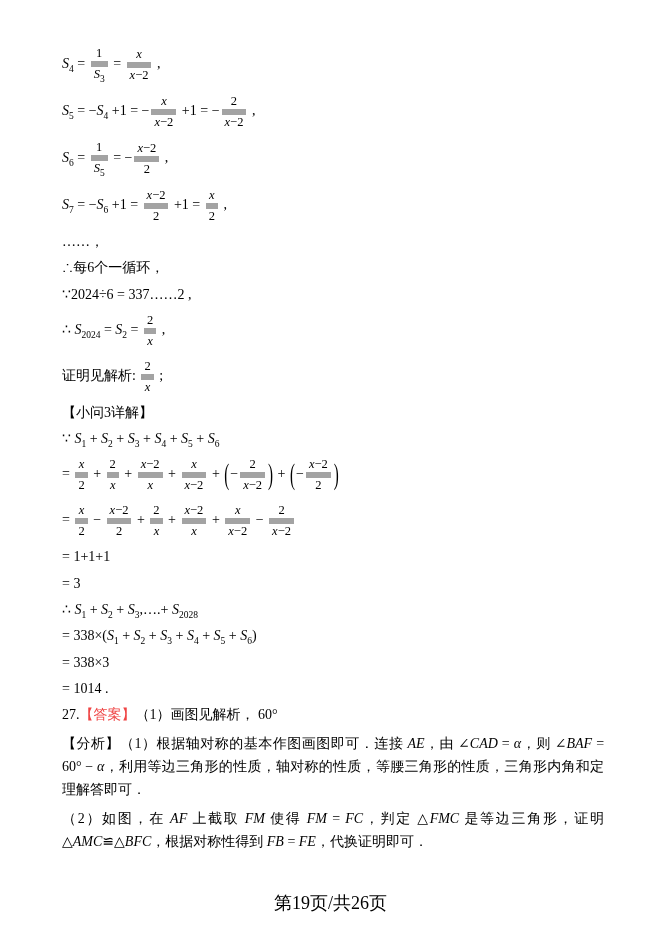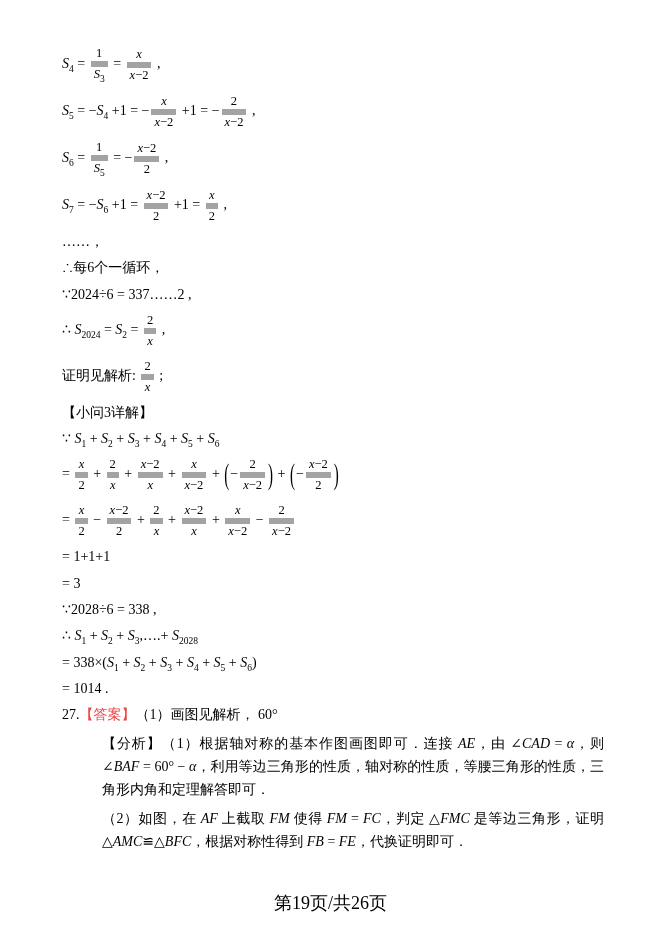"∵2028÷6 = 338 ," div.line { html: <div><span>∵2028÷6 = 338 ,</span></div> -> none }
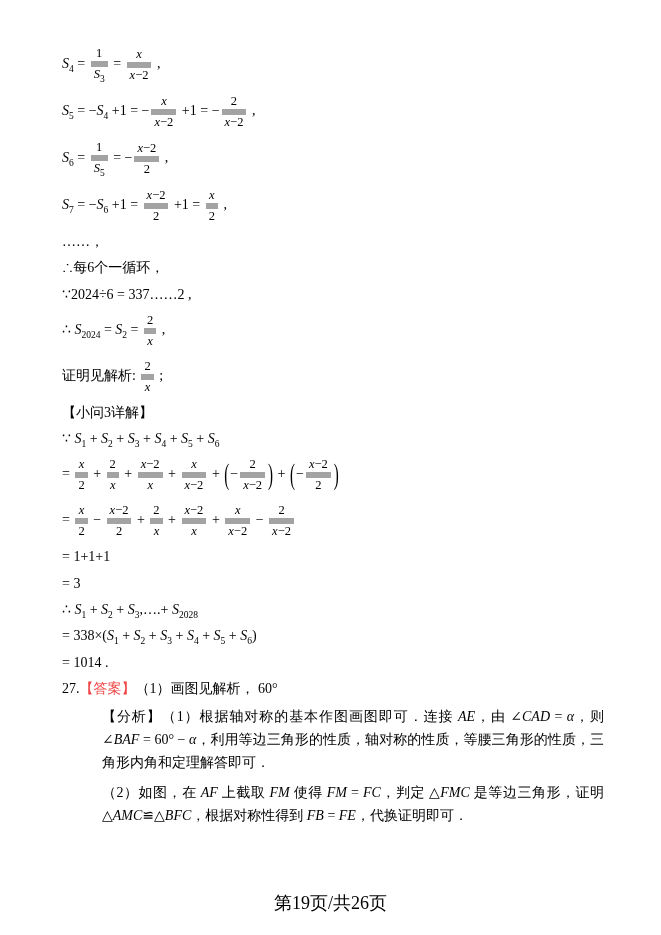"= 338×3" div.line { html: none -> <div><span>= 338×3</span></div> }
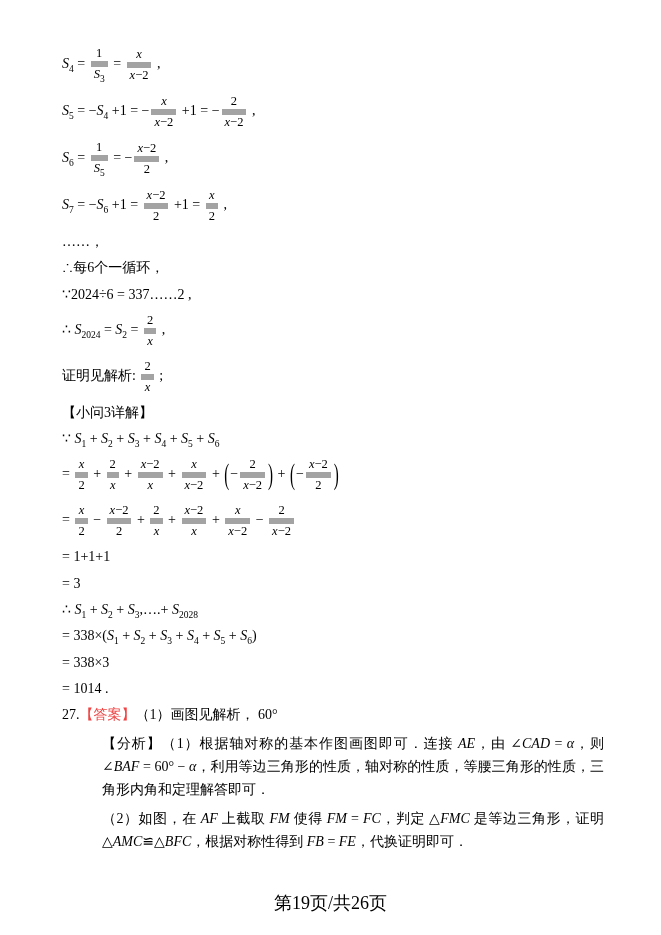"【分析】（1）根据轴对称的基本作图画图即可．连接 AE，由 ∠CAD = α，则" .line.para { margin-left: 40px -> none }
